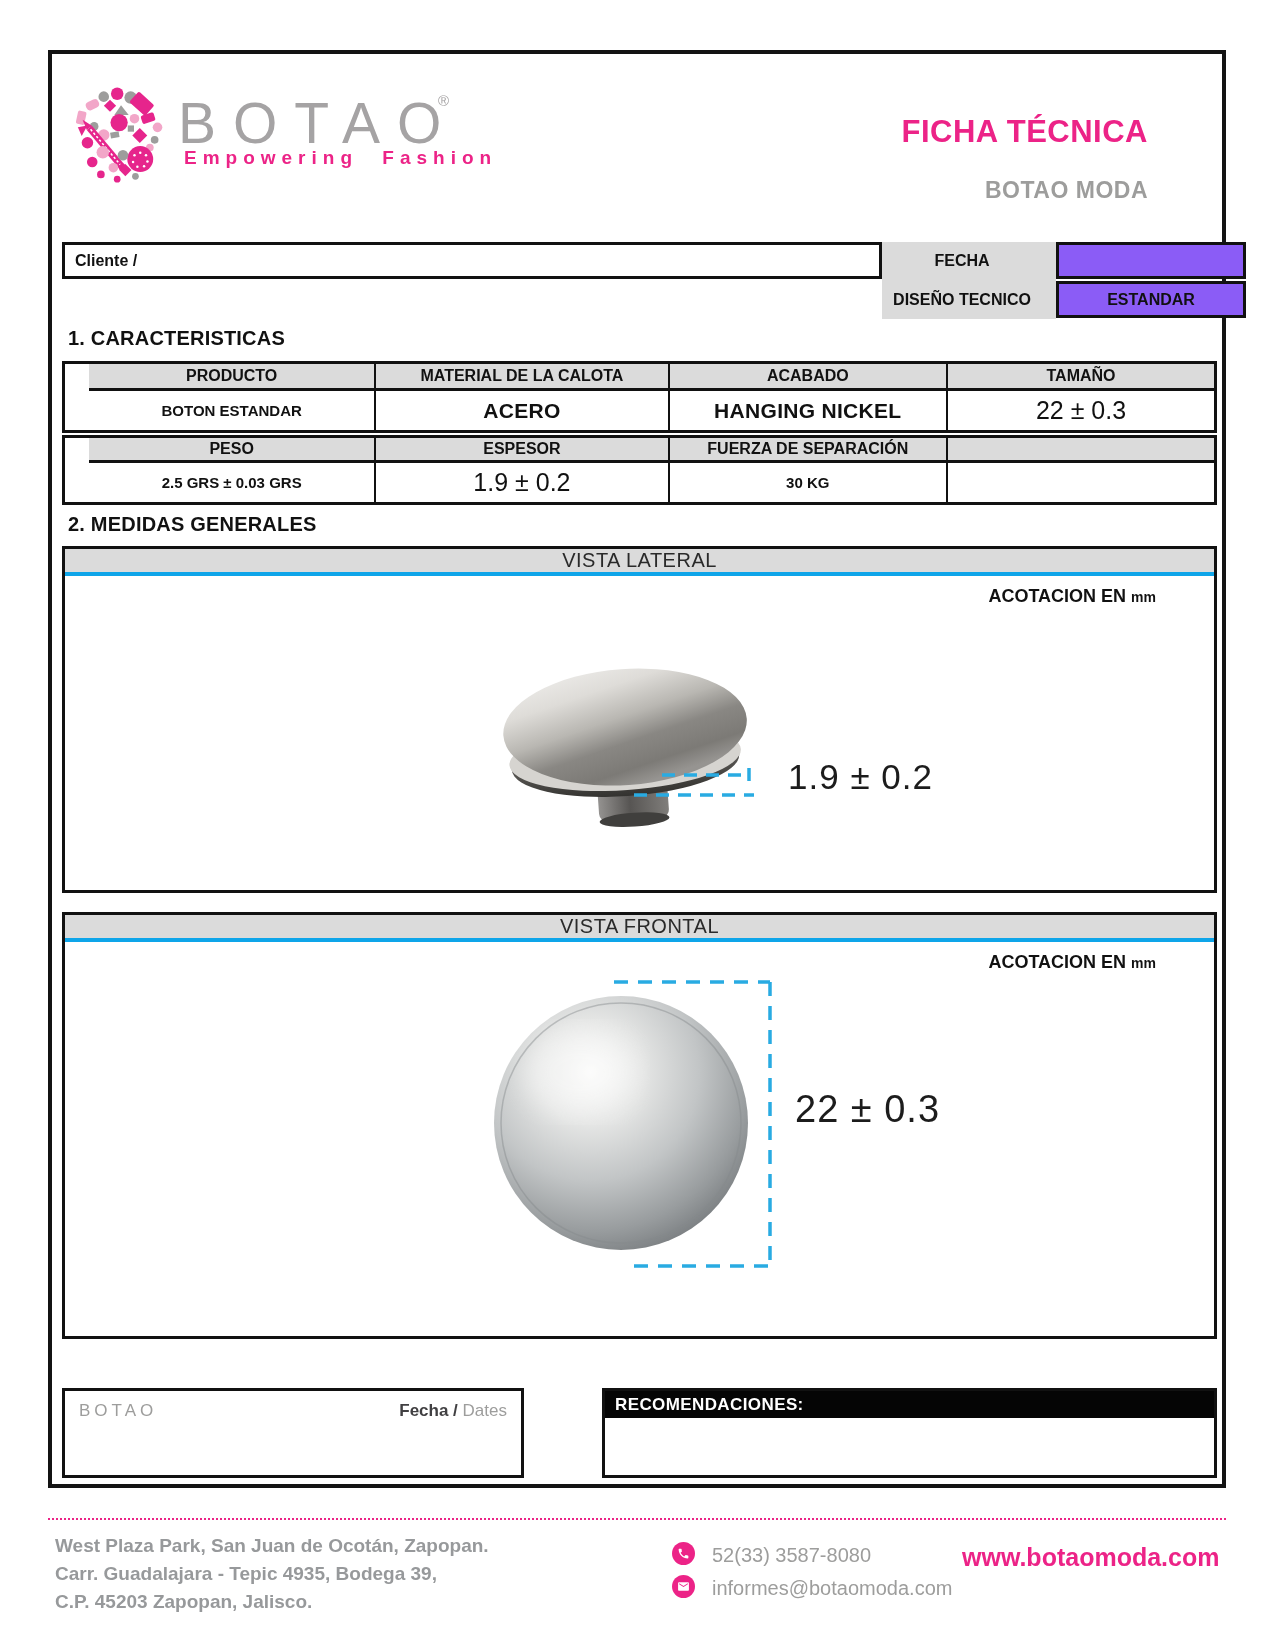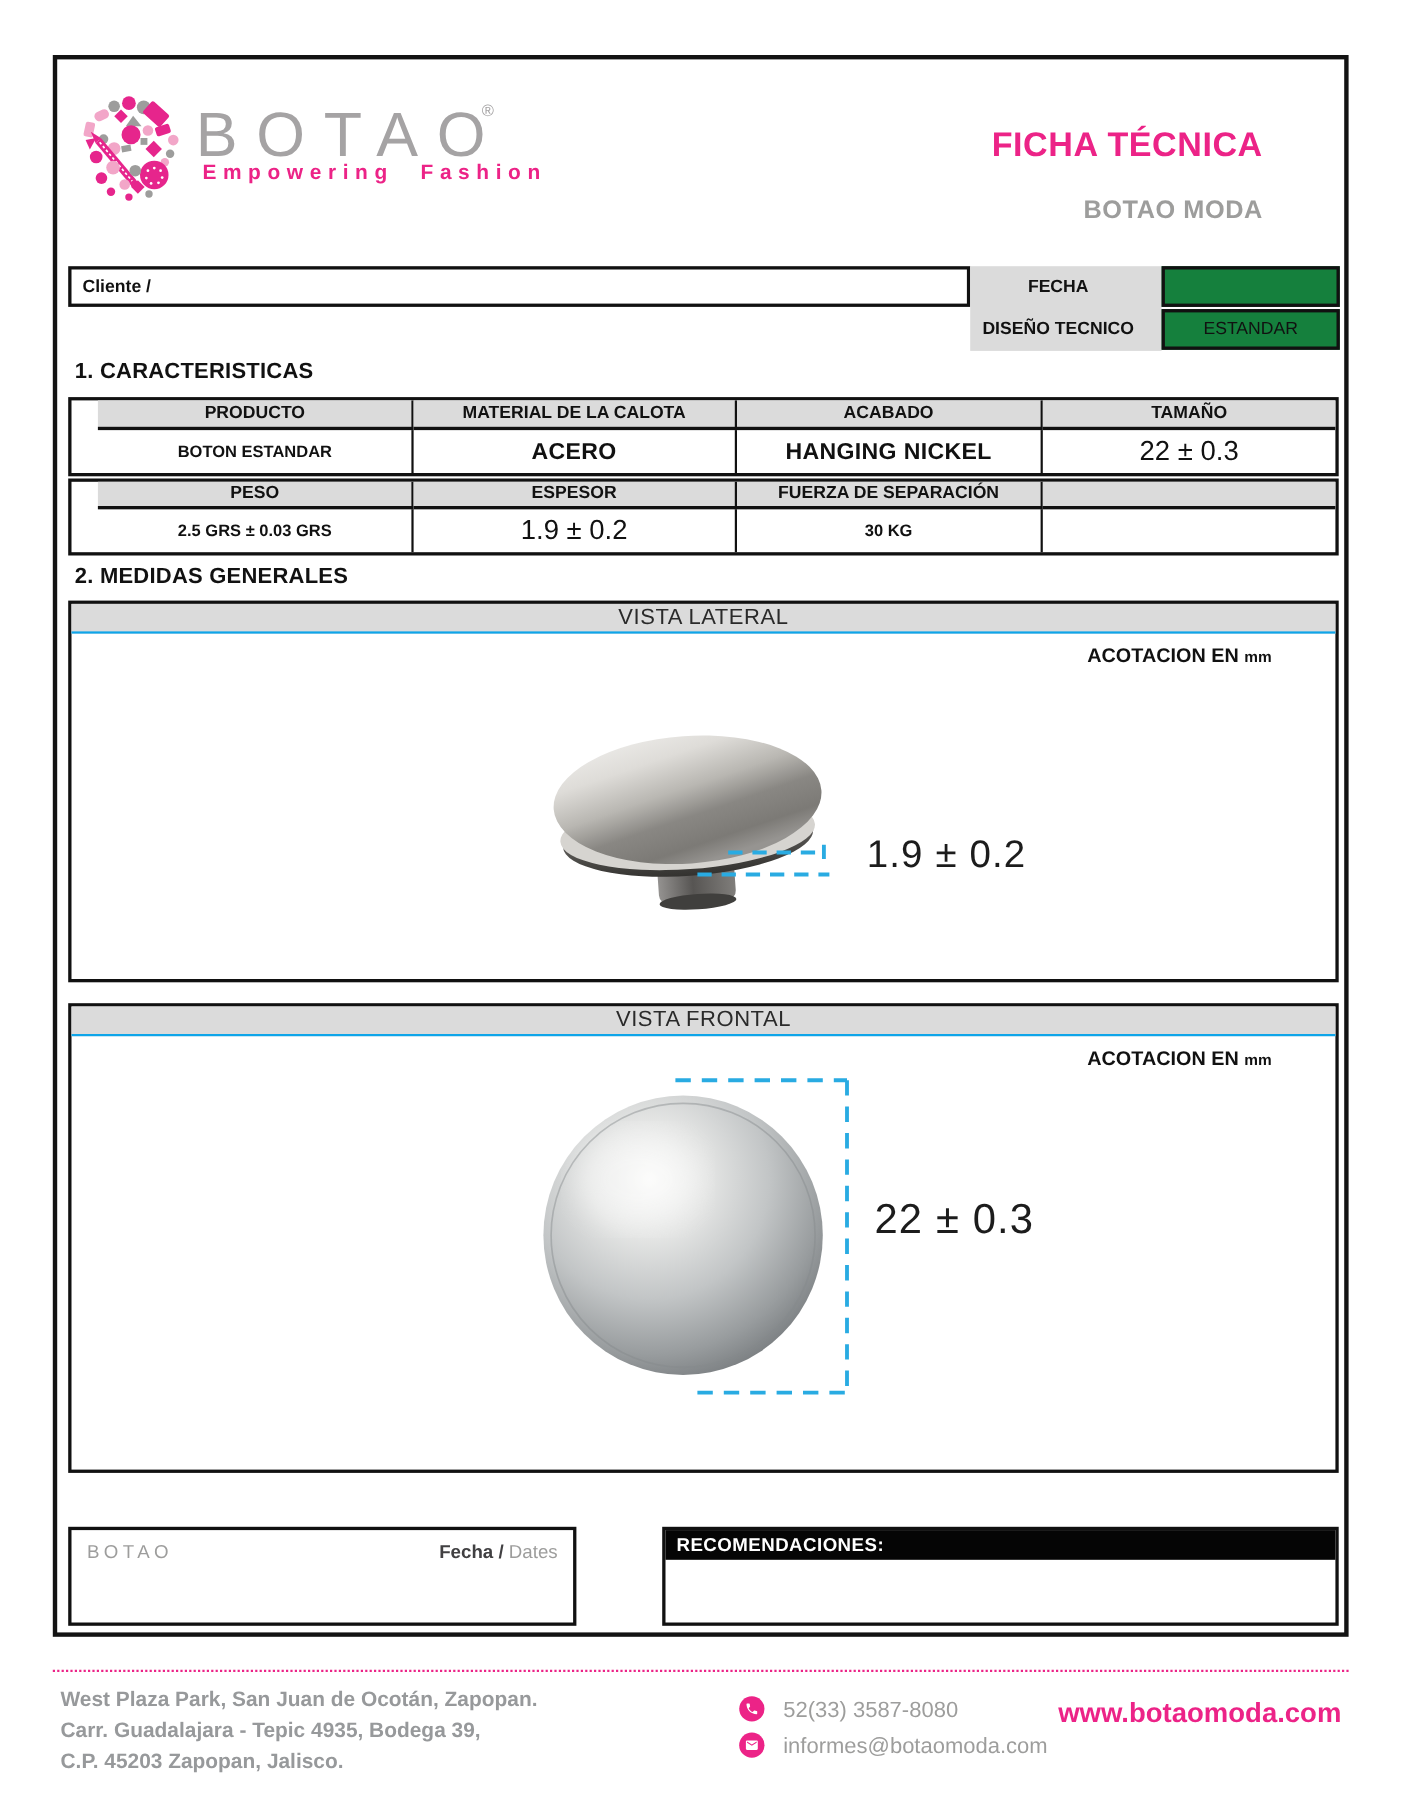"ESTANDAR" .mini-cell { background: #15803d -> #8b5cf6; font-weight: 400 -> 700; width: 162px -> 190px }
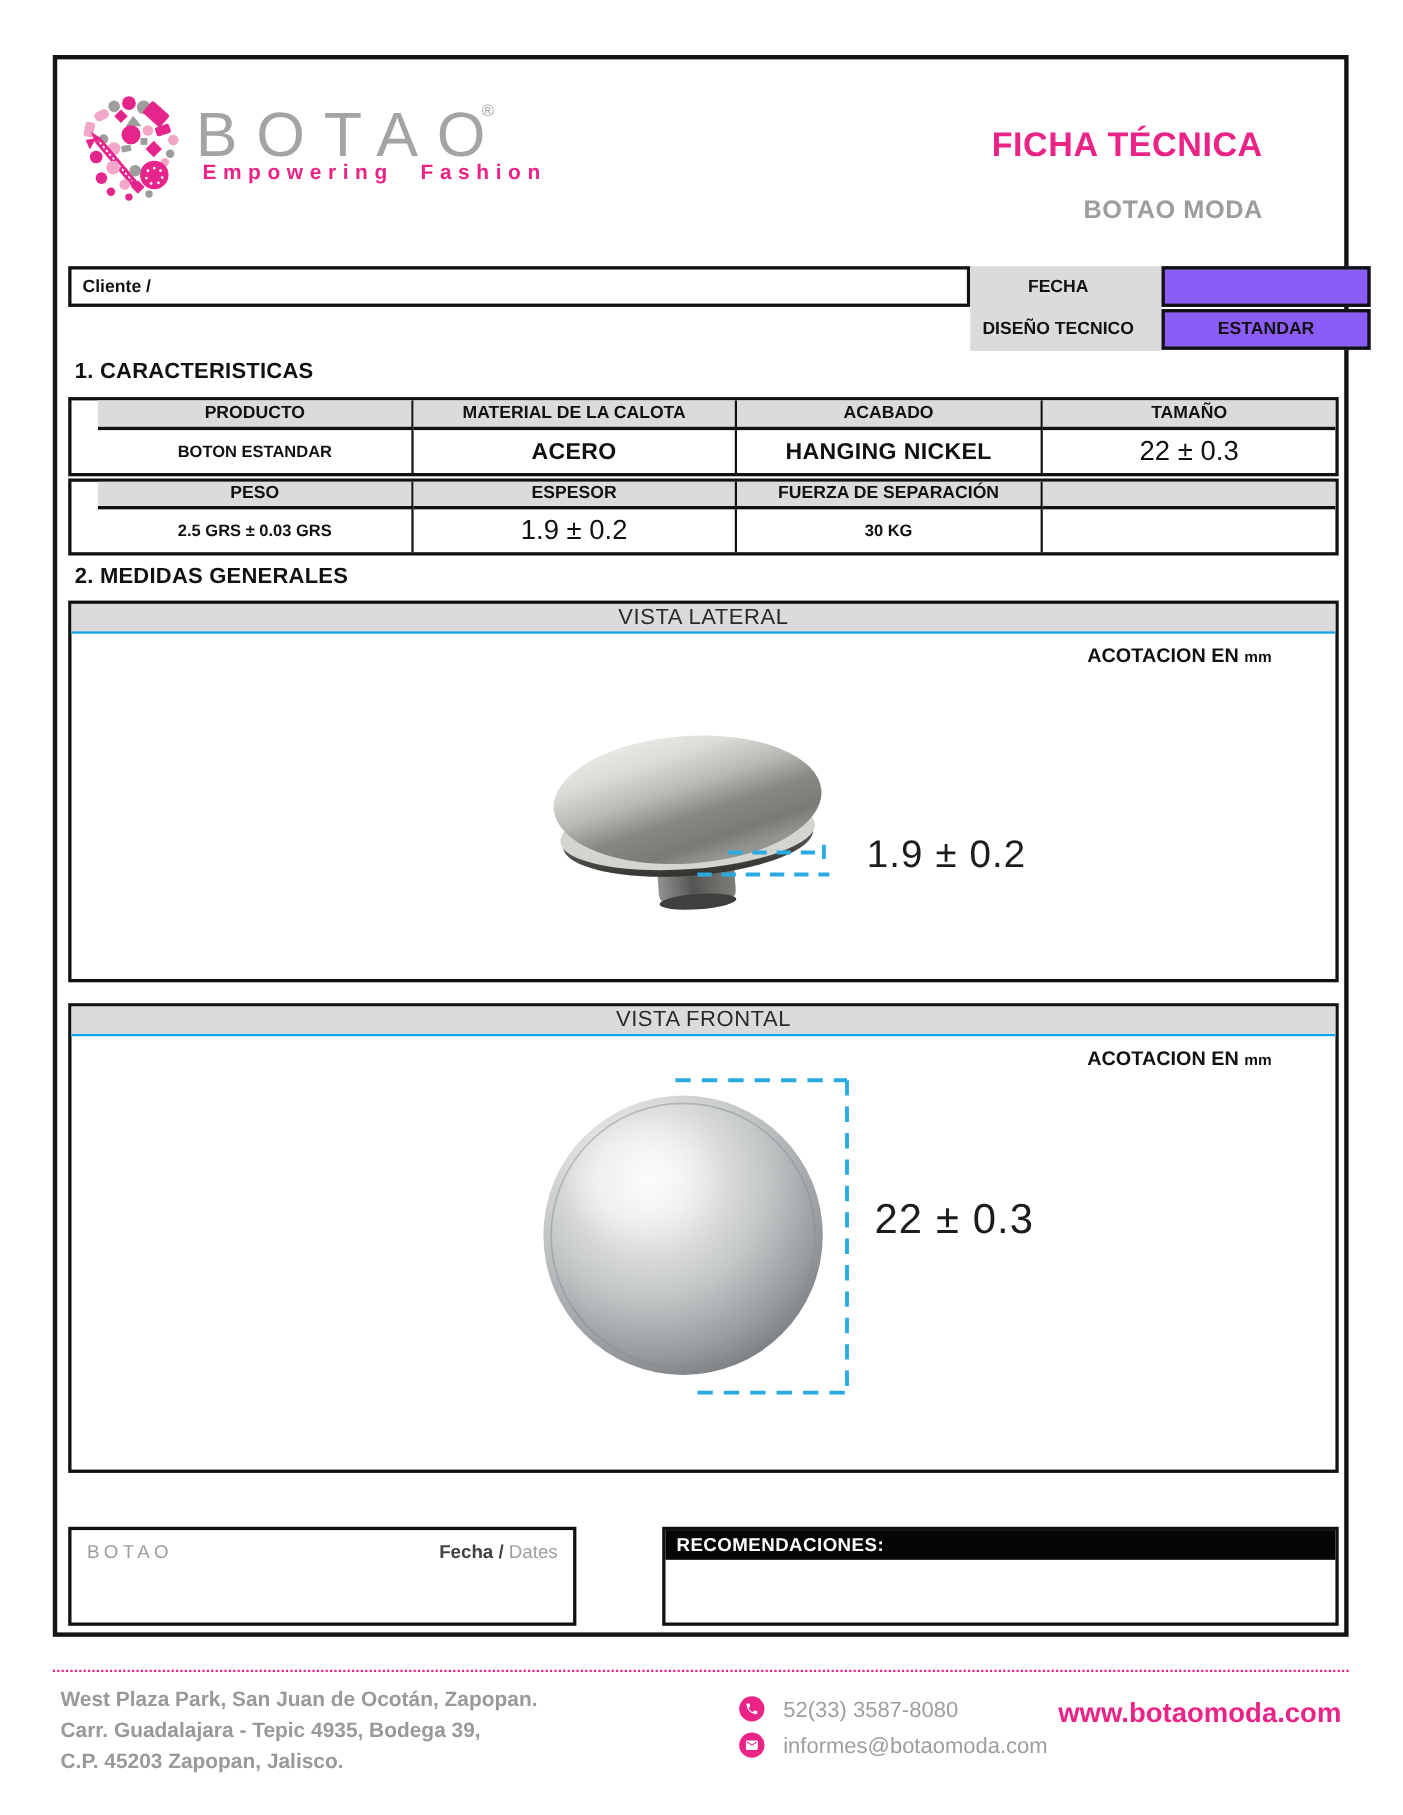"VISTA LATERAL" .view-header { border-bottom: 2px solid #0ea5e9 -> 4px solid #0ea5e9 }
